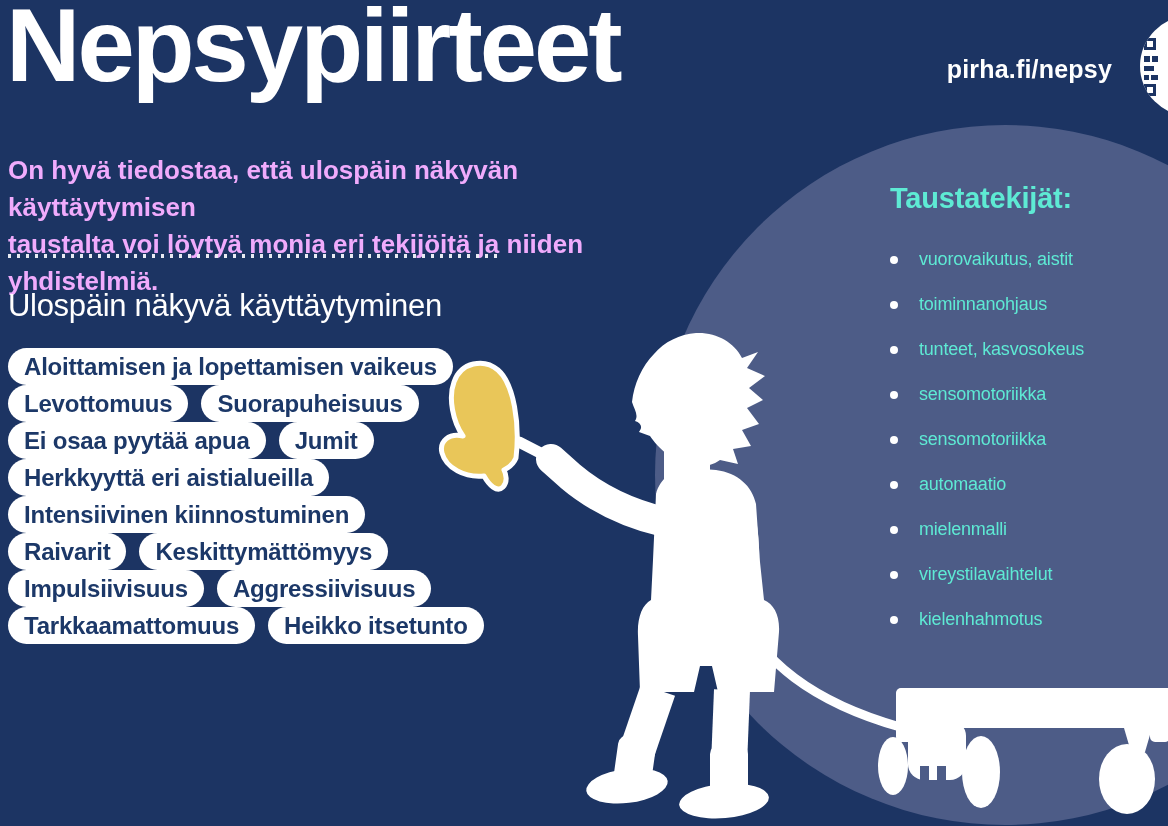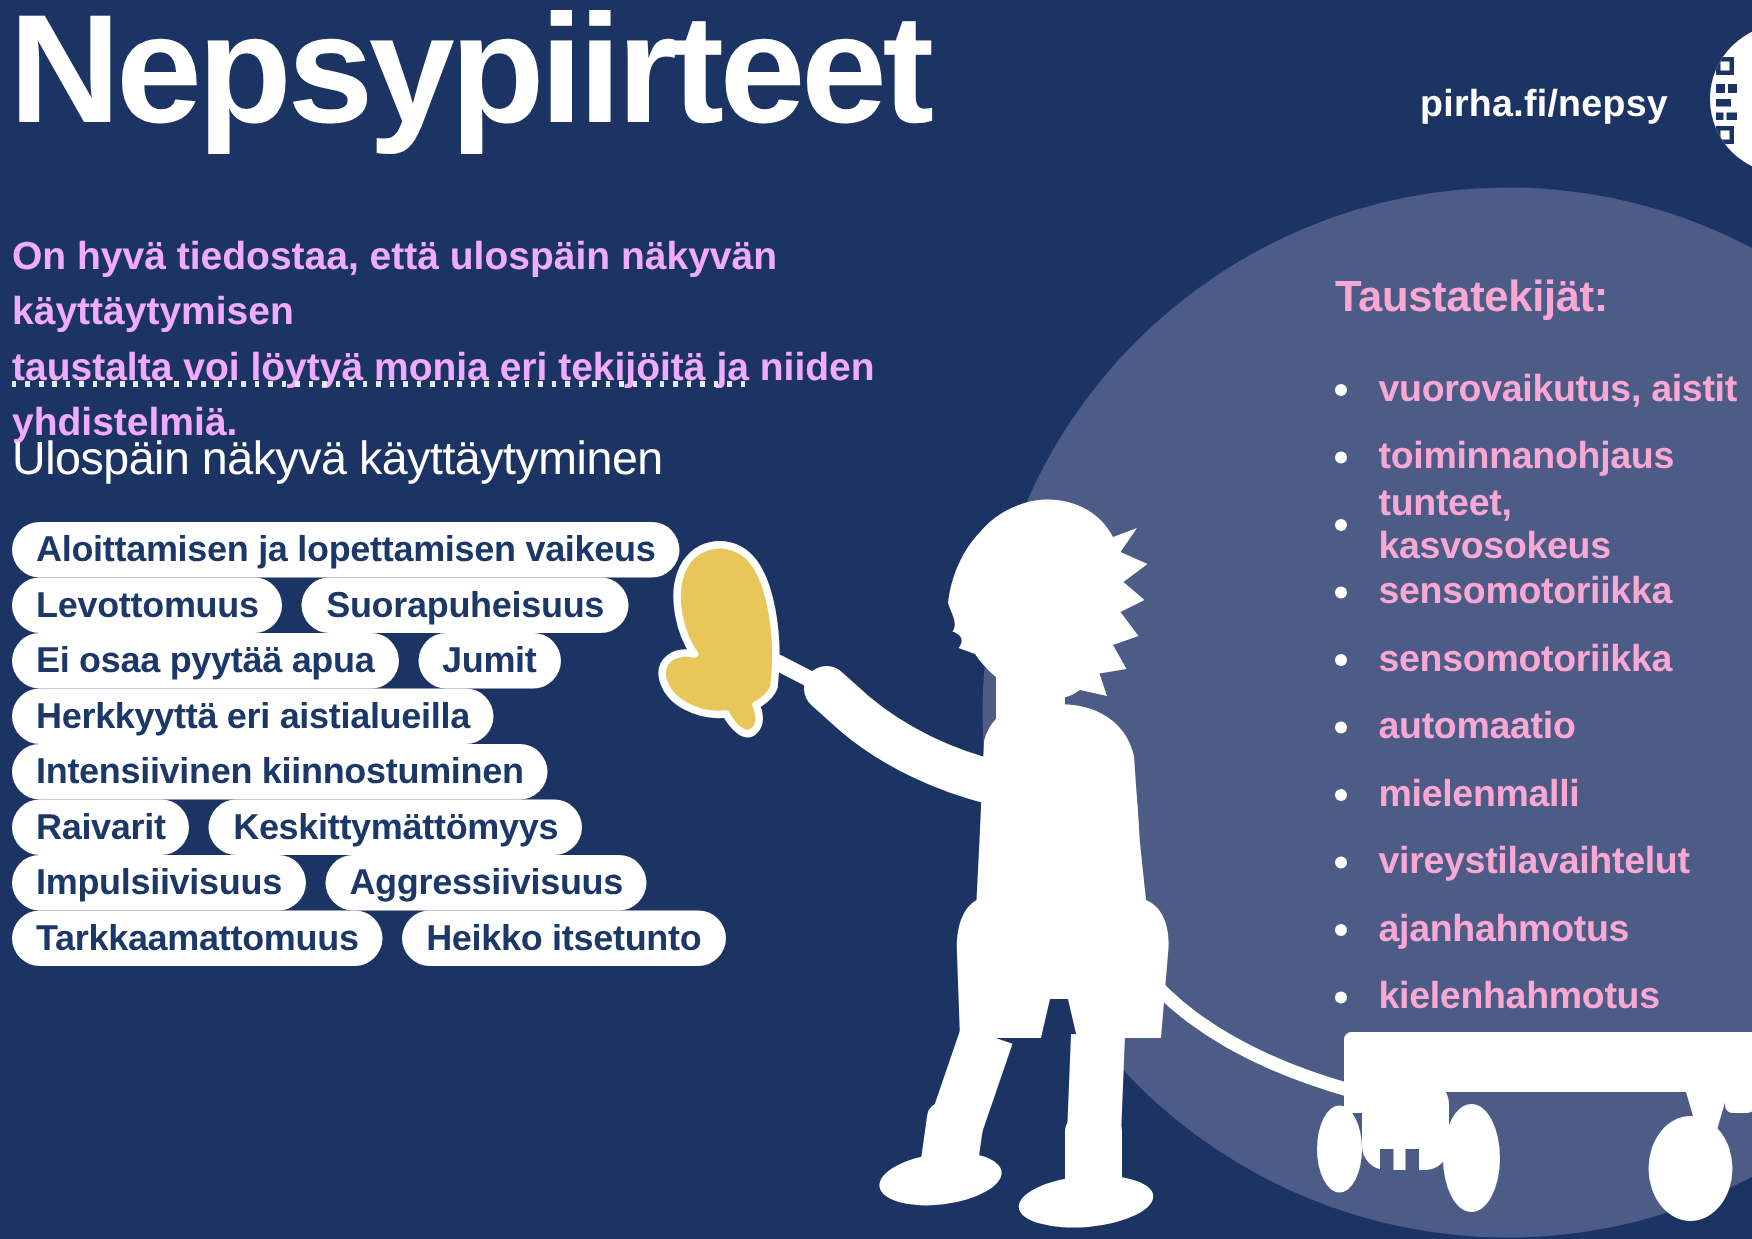"Taustatekijät:" .factors { color: #f9a8d4 -> #5eead4 }
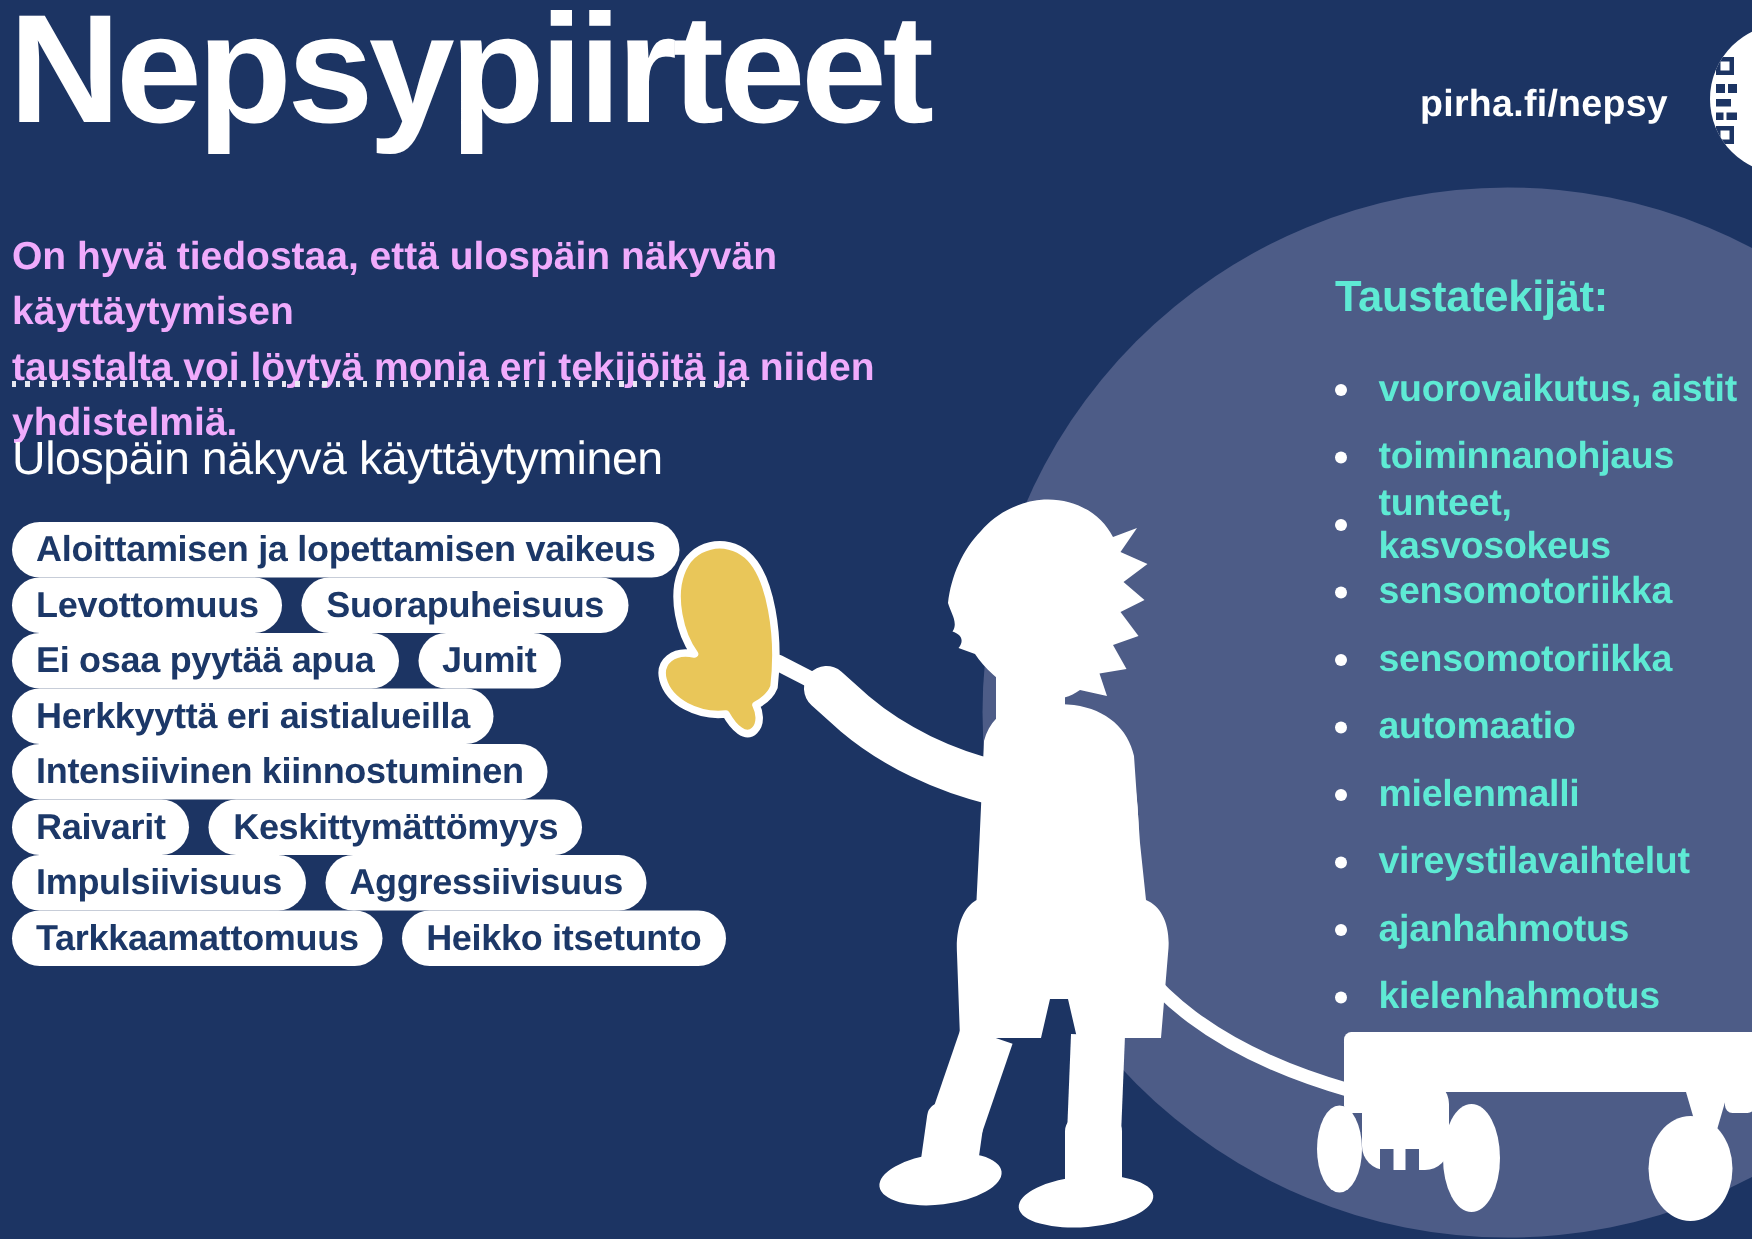"vuorovaikutus, aistit" .factor-label { font-size: 25px -> 18px; font-weight: bold -> normal }
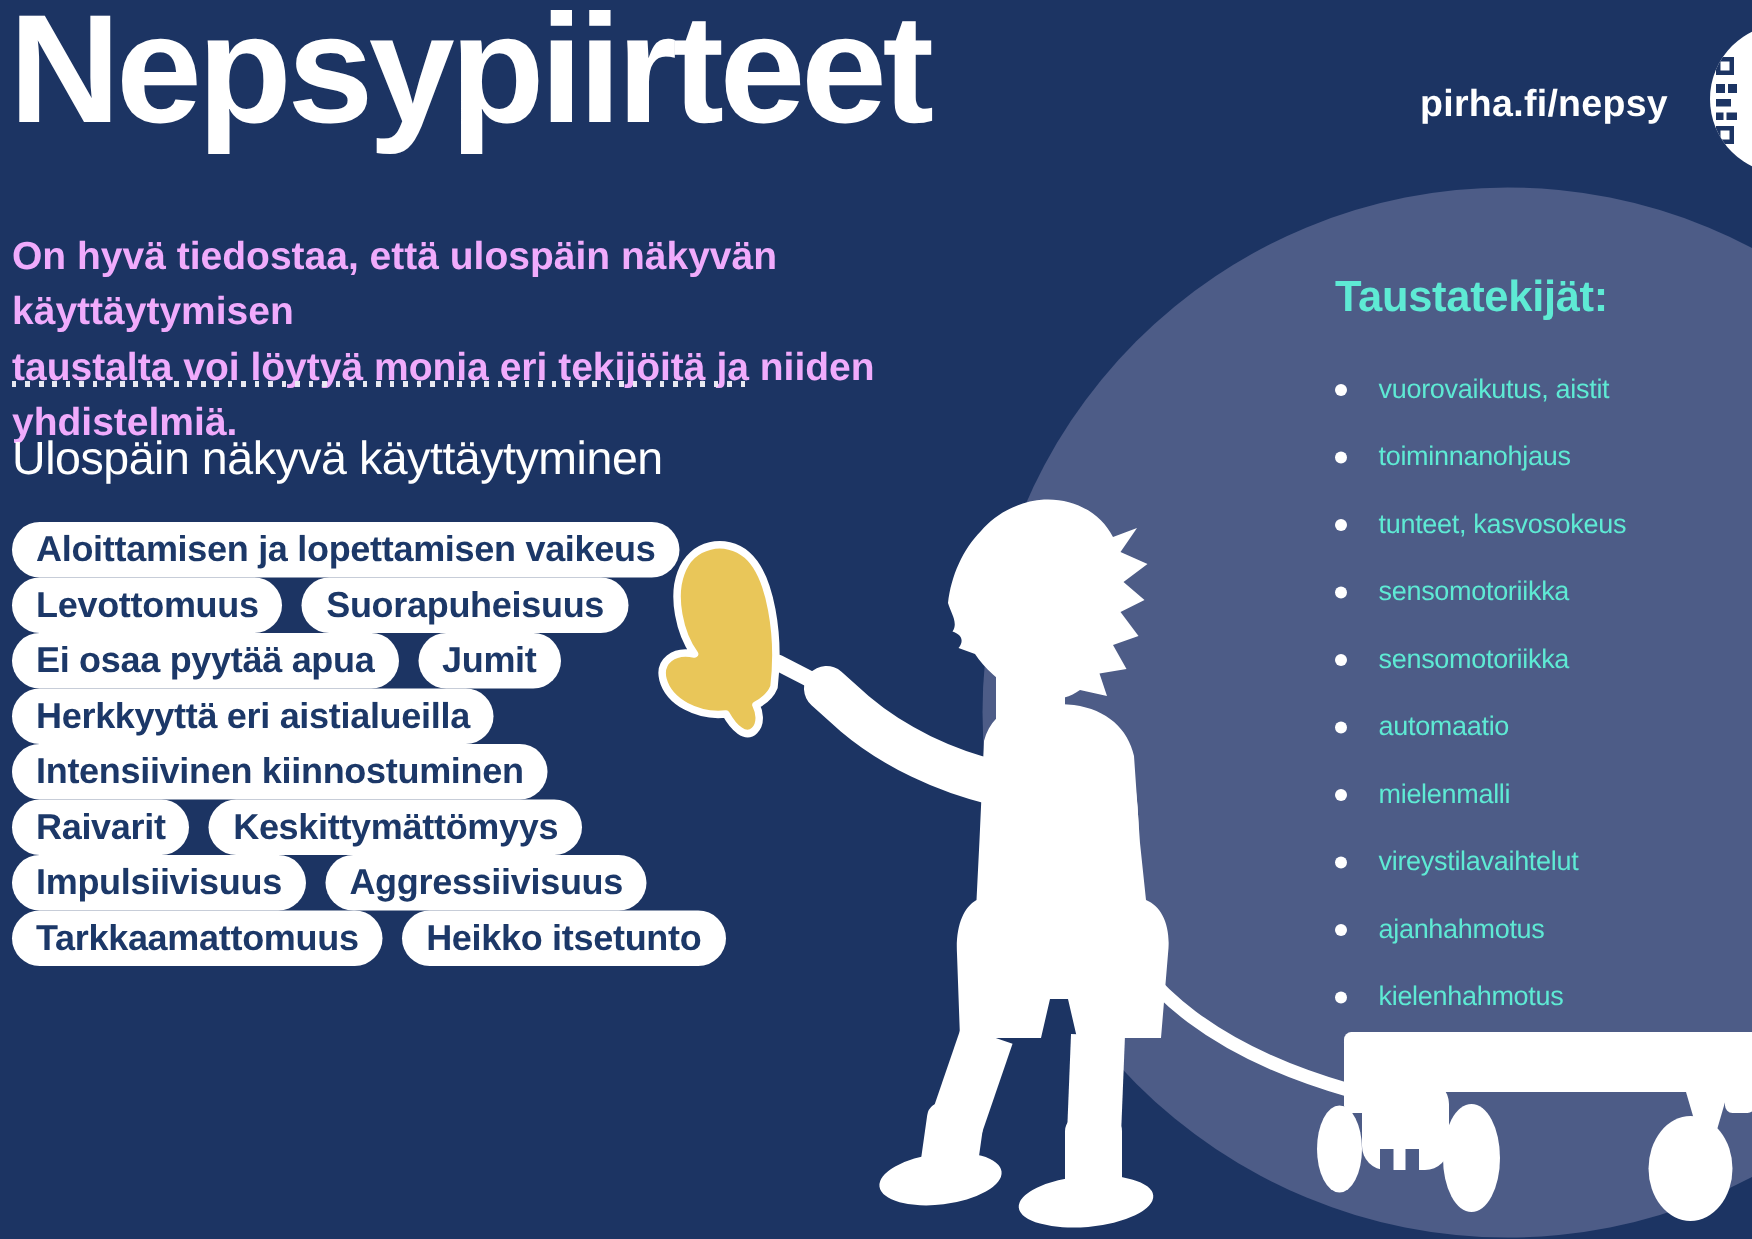"ajanhahmotus" div.factor-item { html: <div> <span></span> <span>ajanhahmotus</span> </div> -> none }
